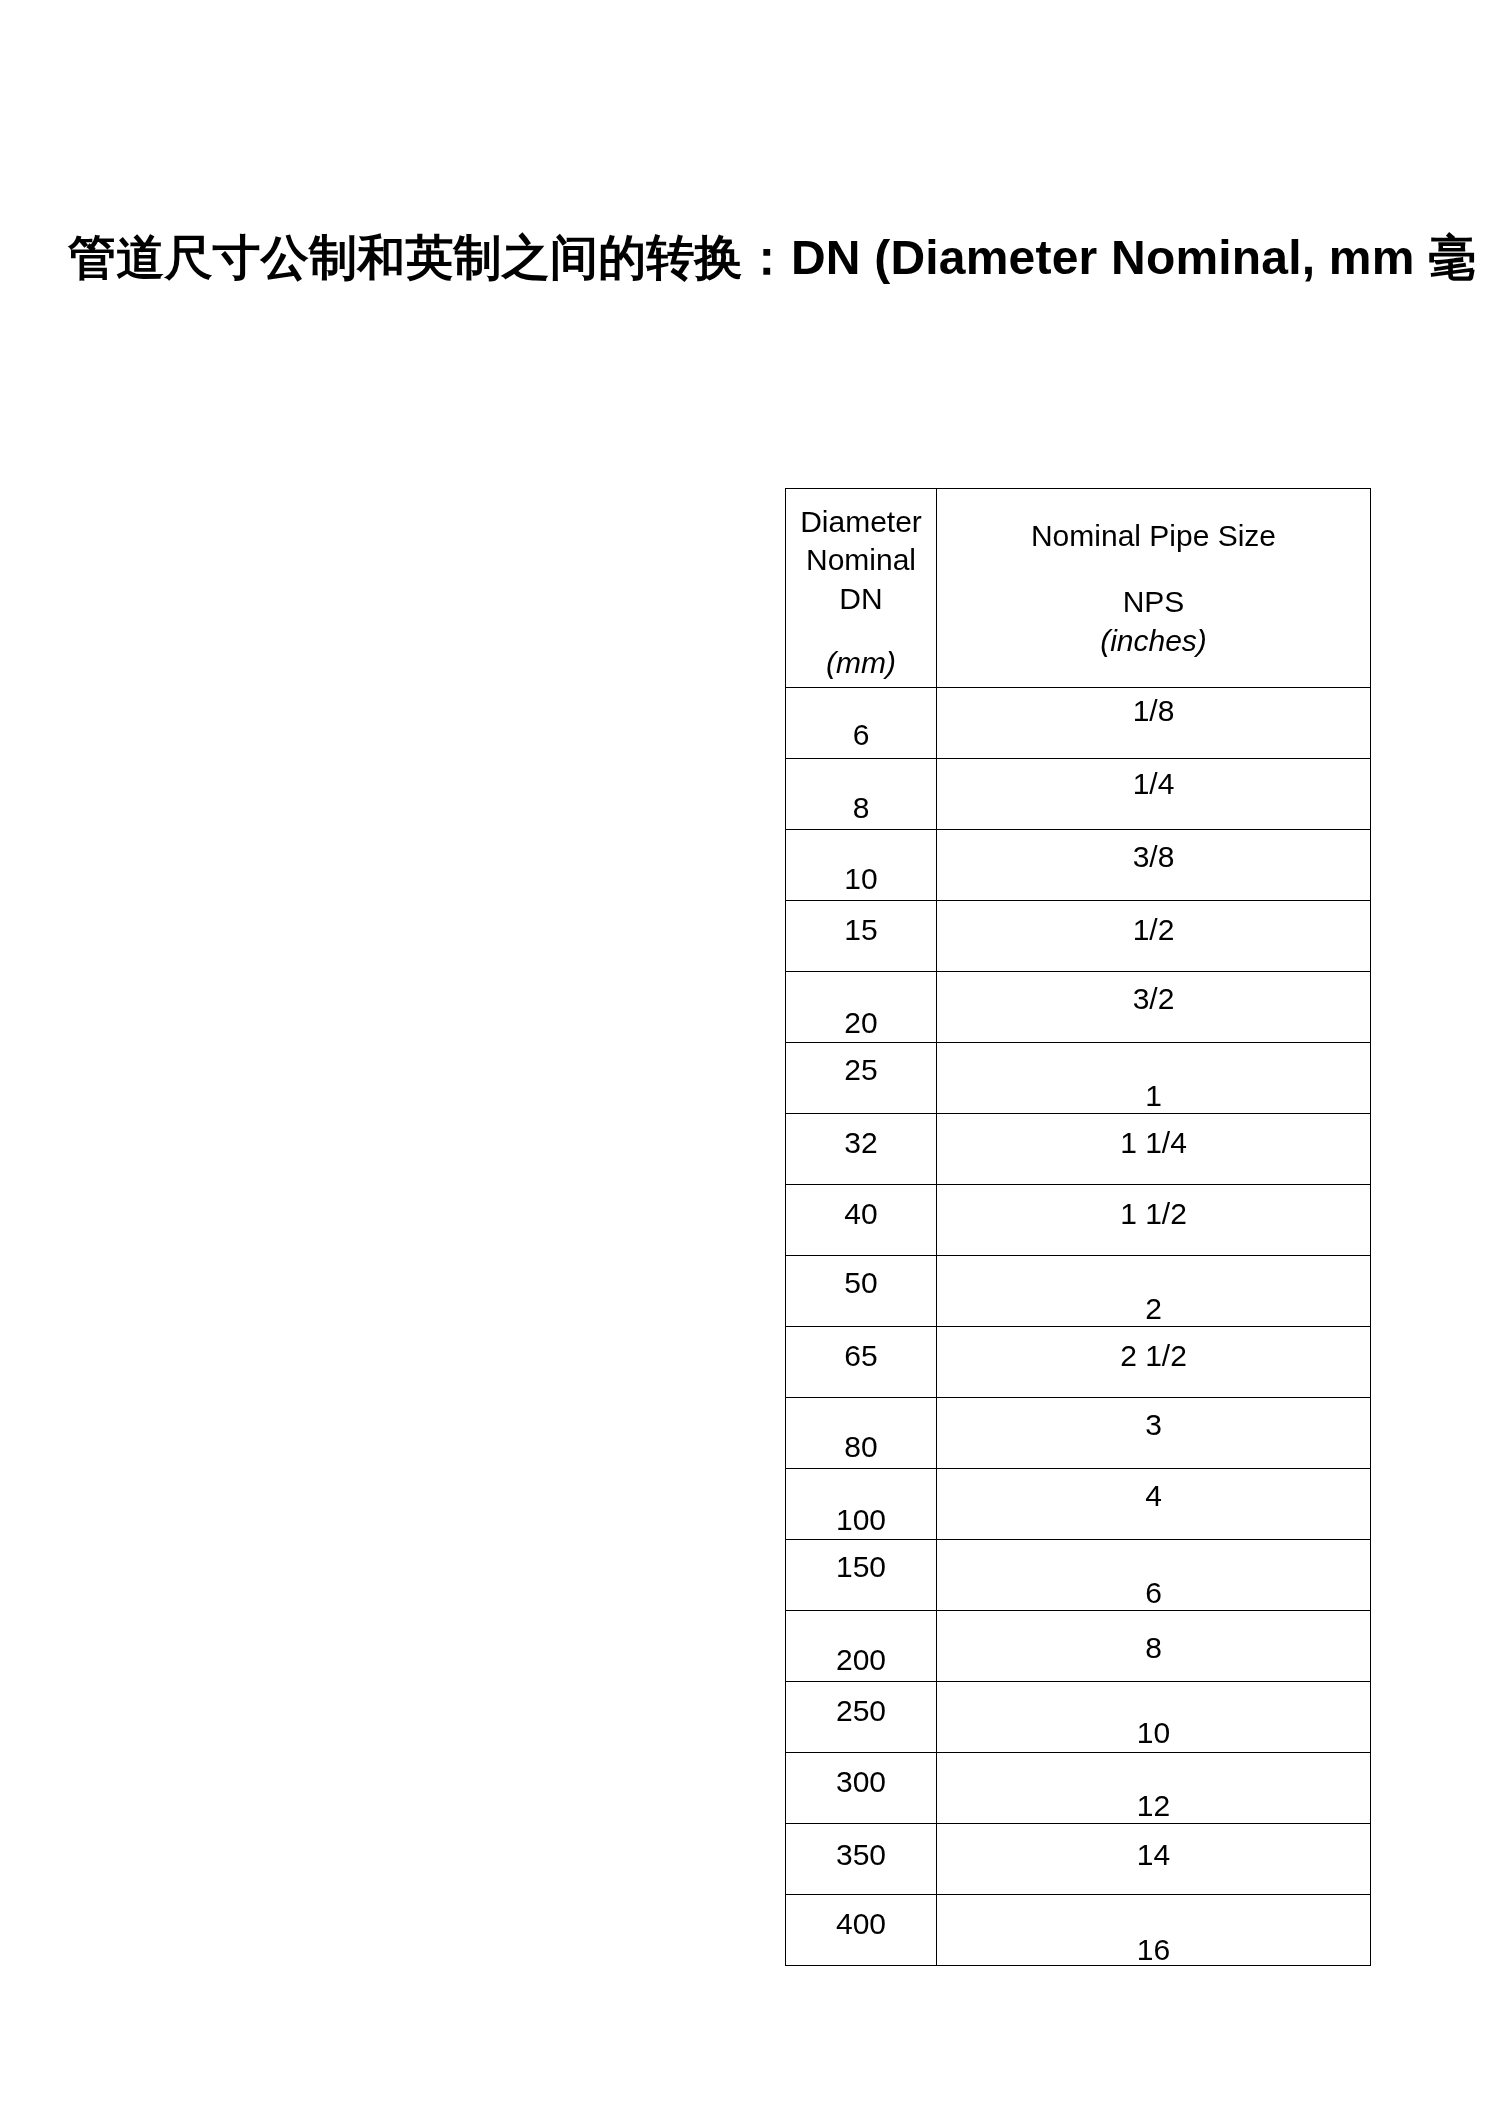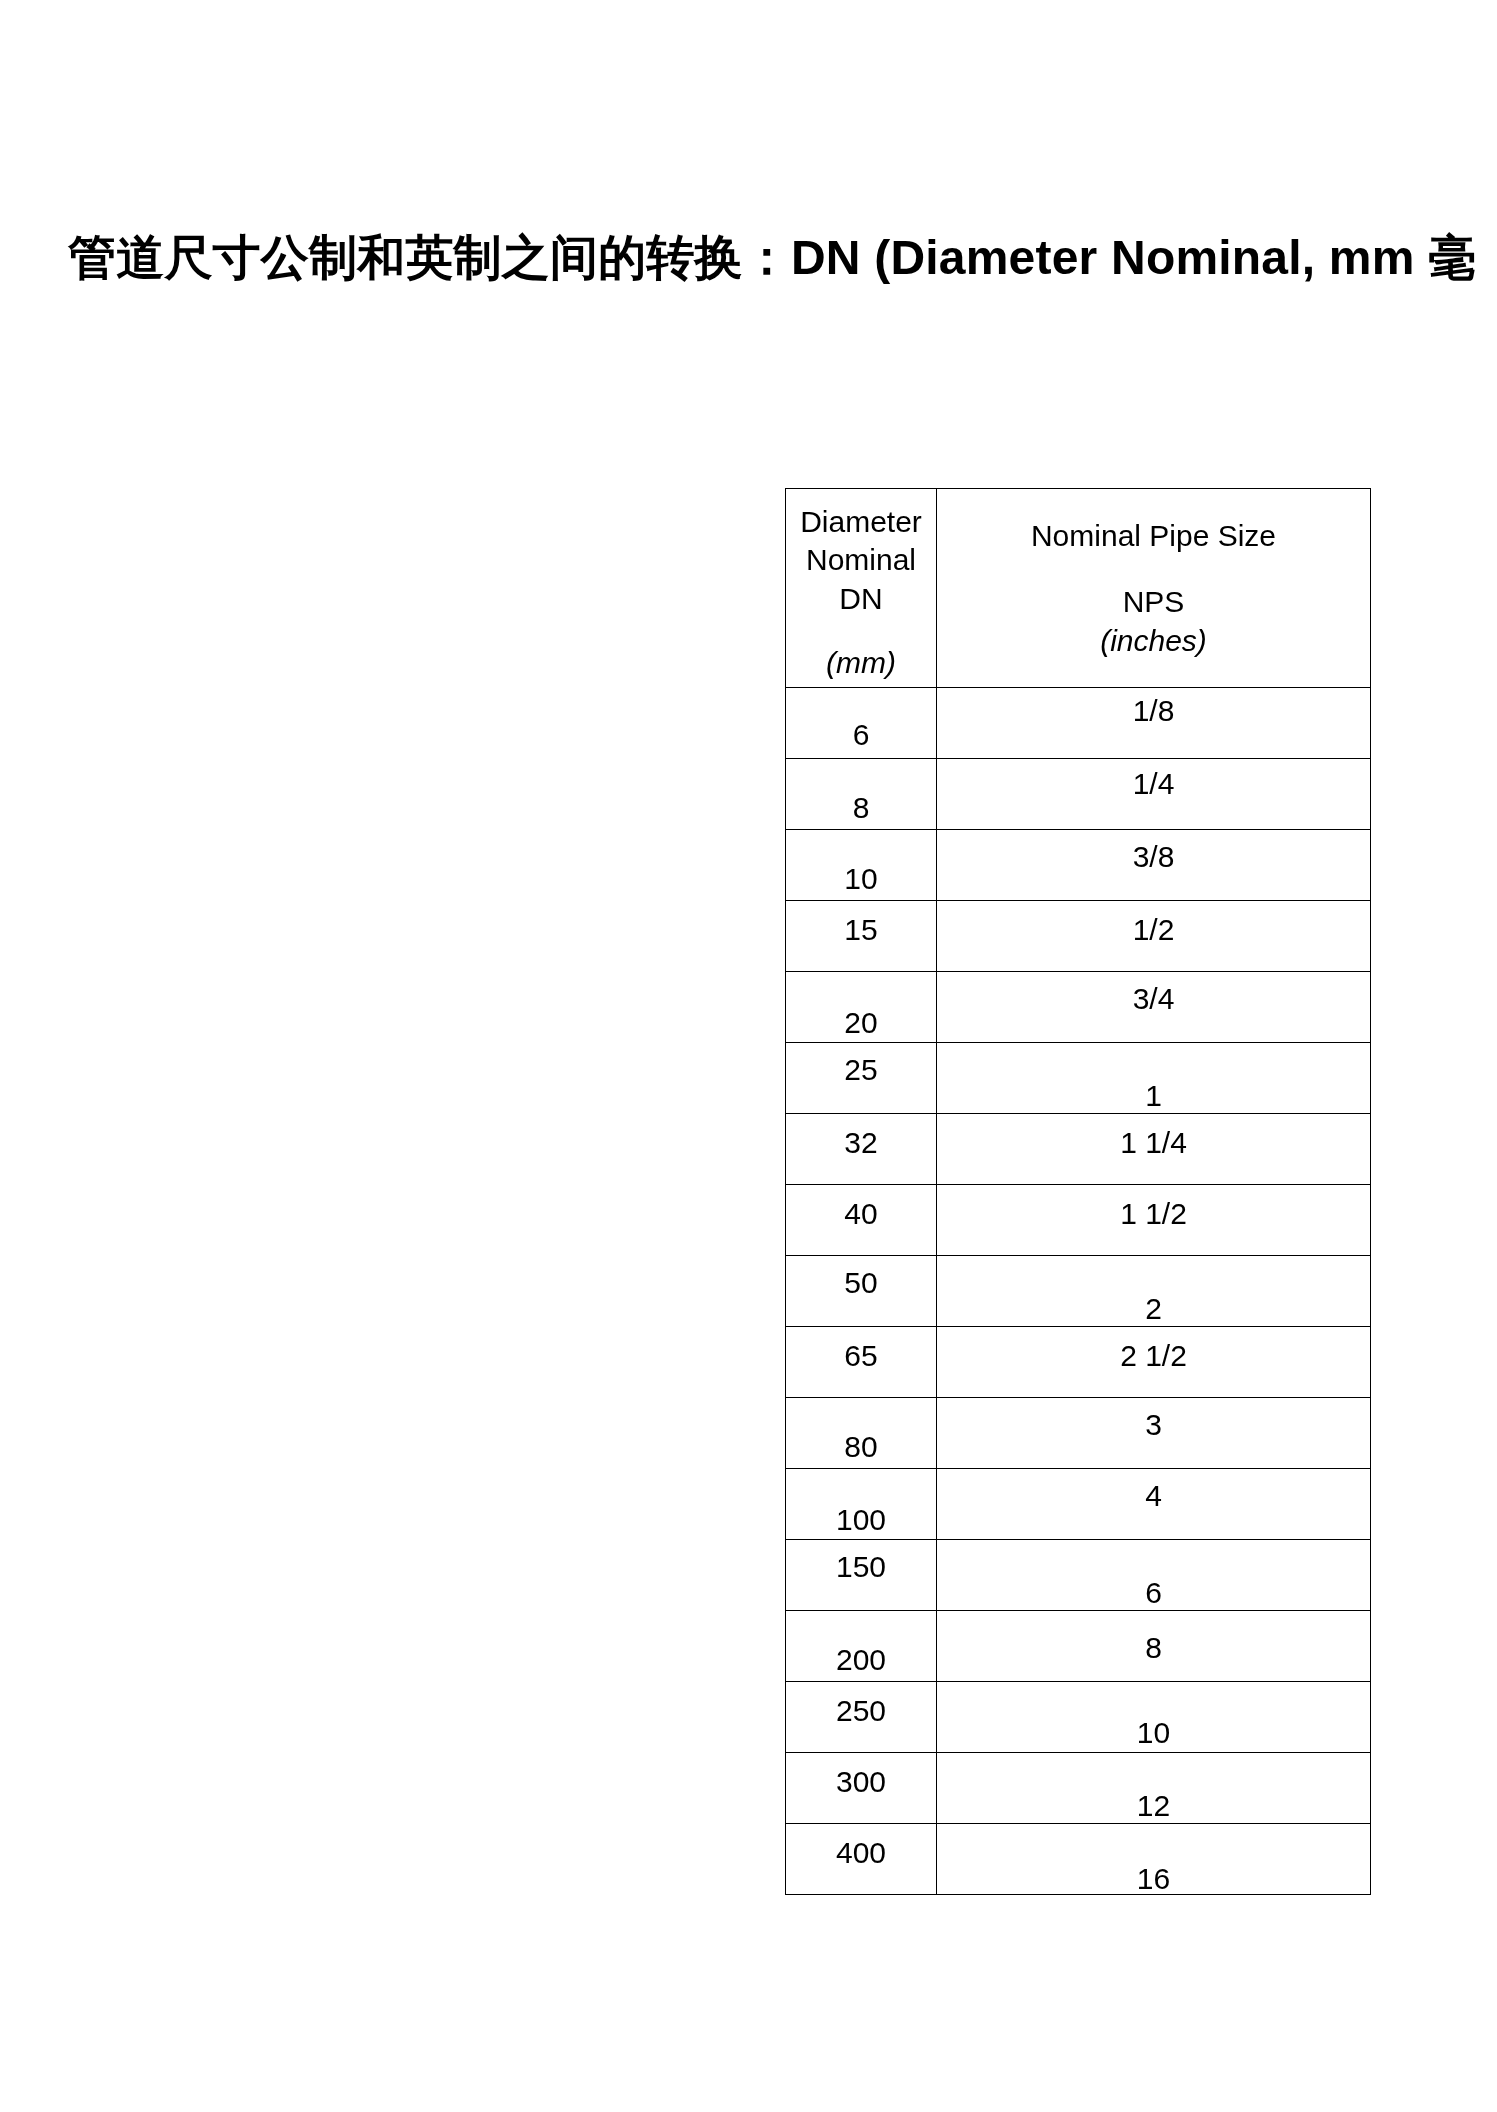"3/4" span.cell-val { text: 3/4 -> 3/2 }
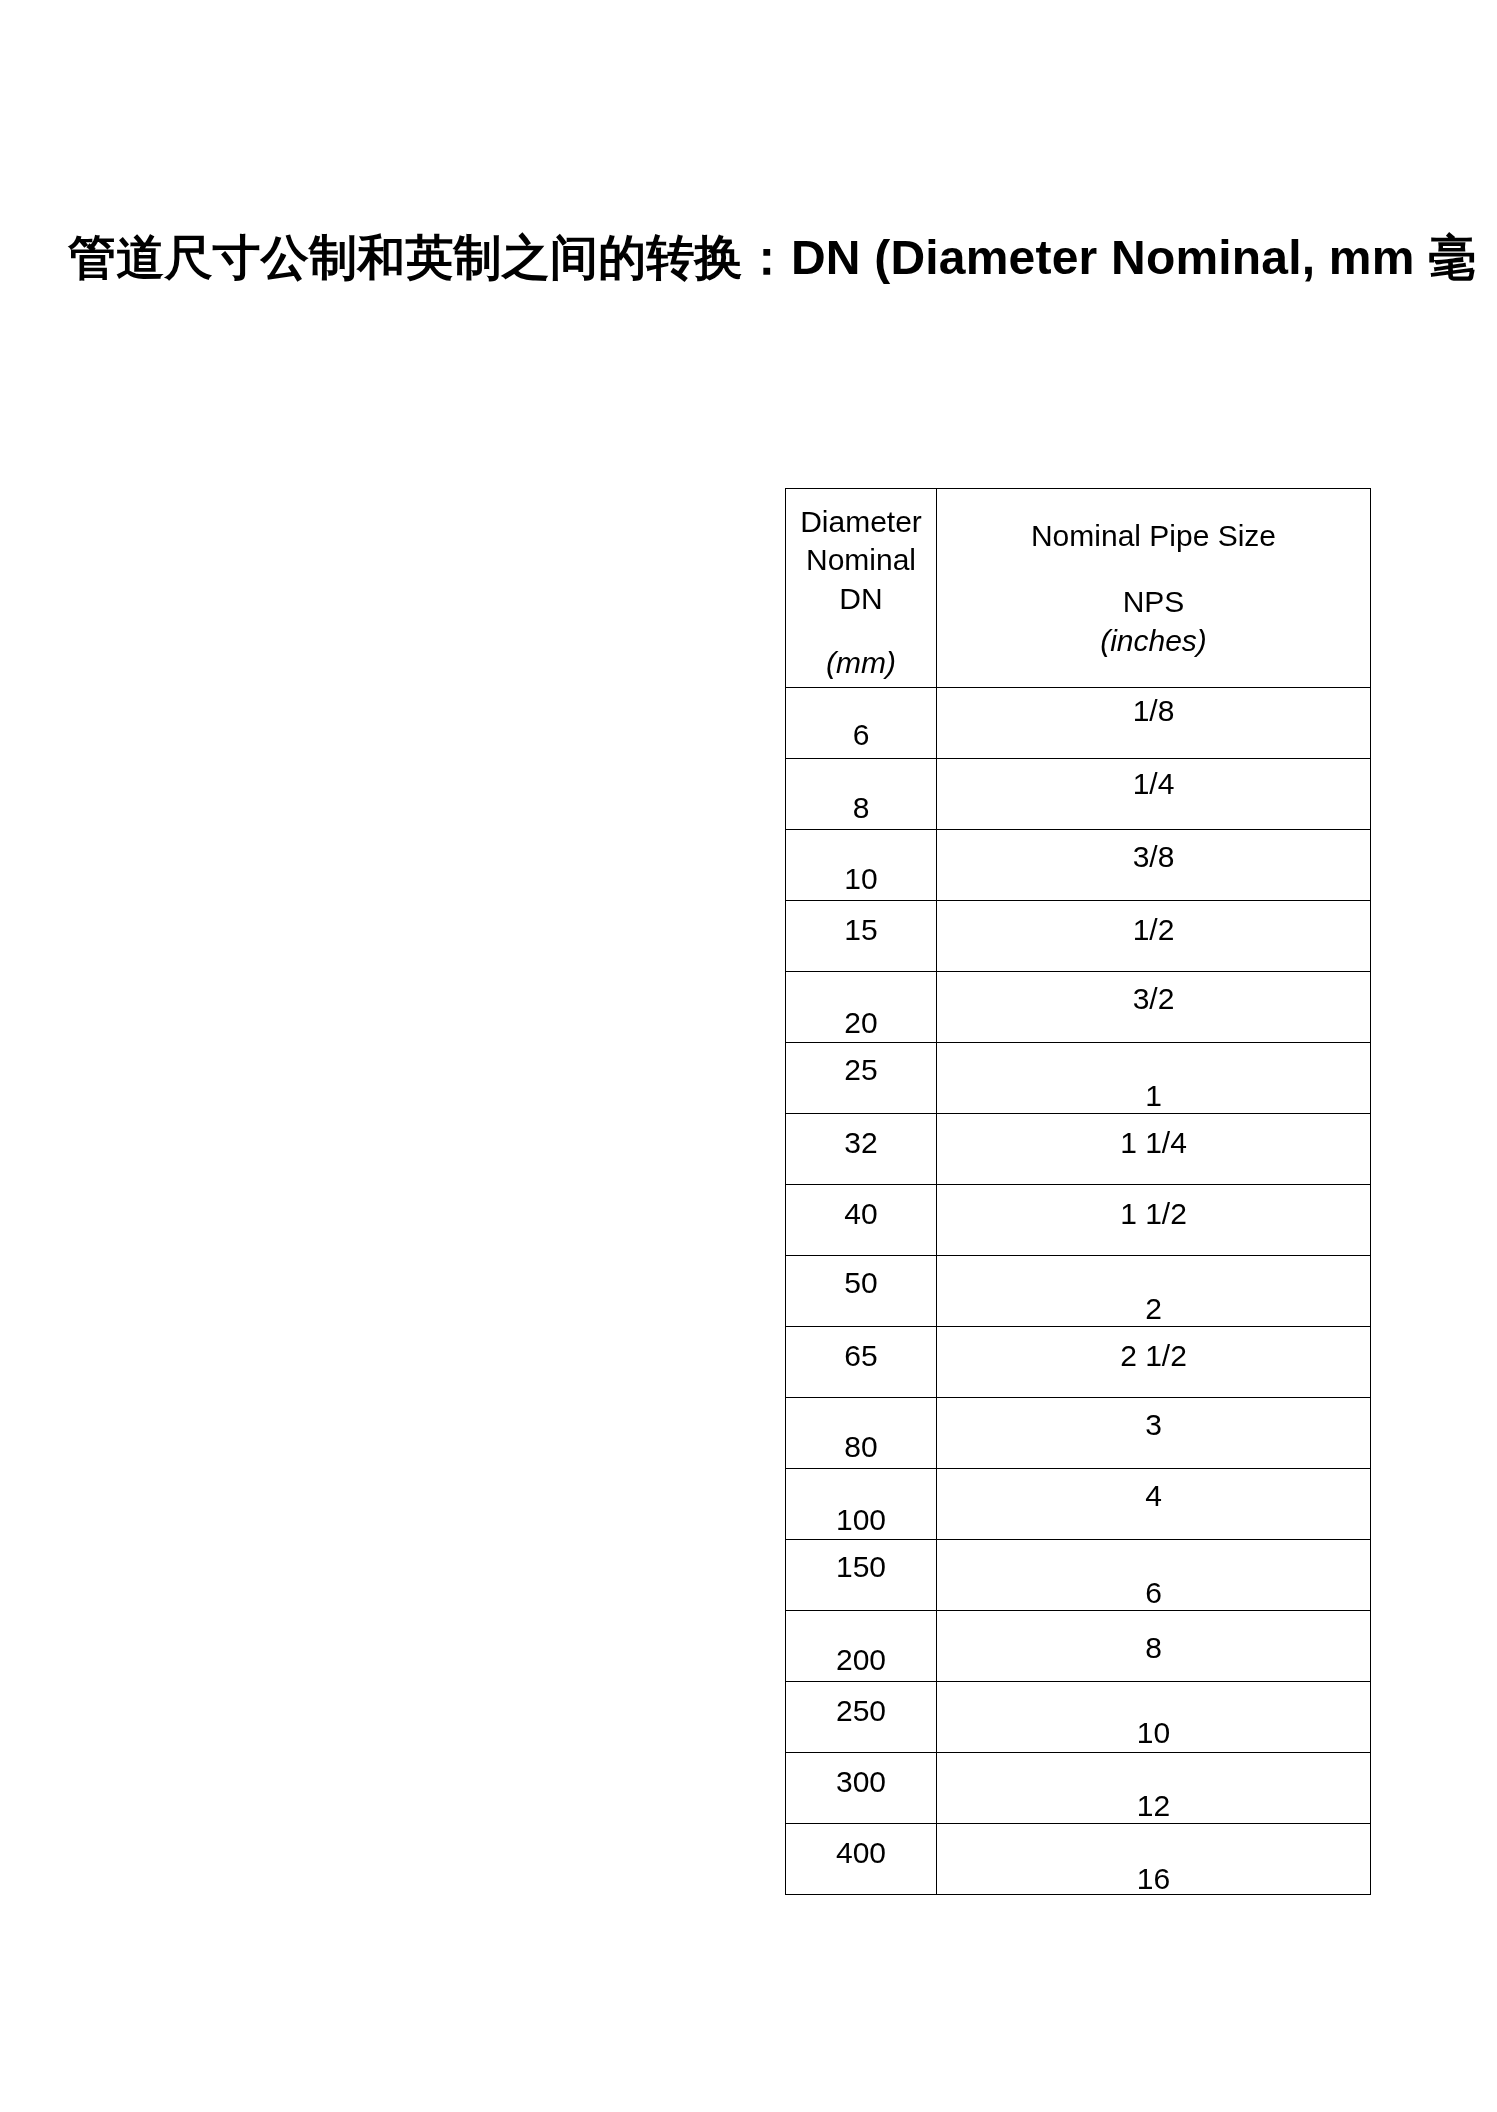"350" tr.data-row { html: none -> <tr> <td> <span>350</span> </td> <td> <span>14</span> </td> </tr> }
